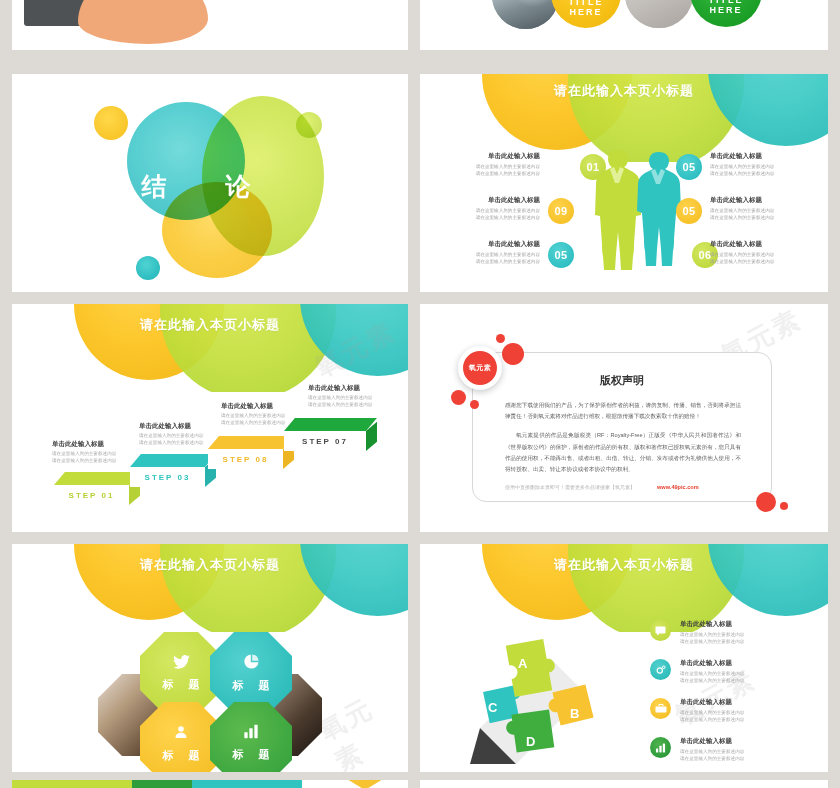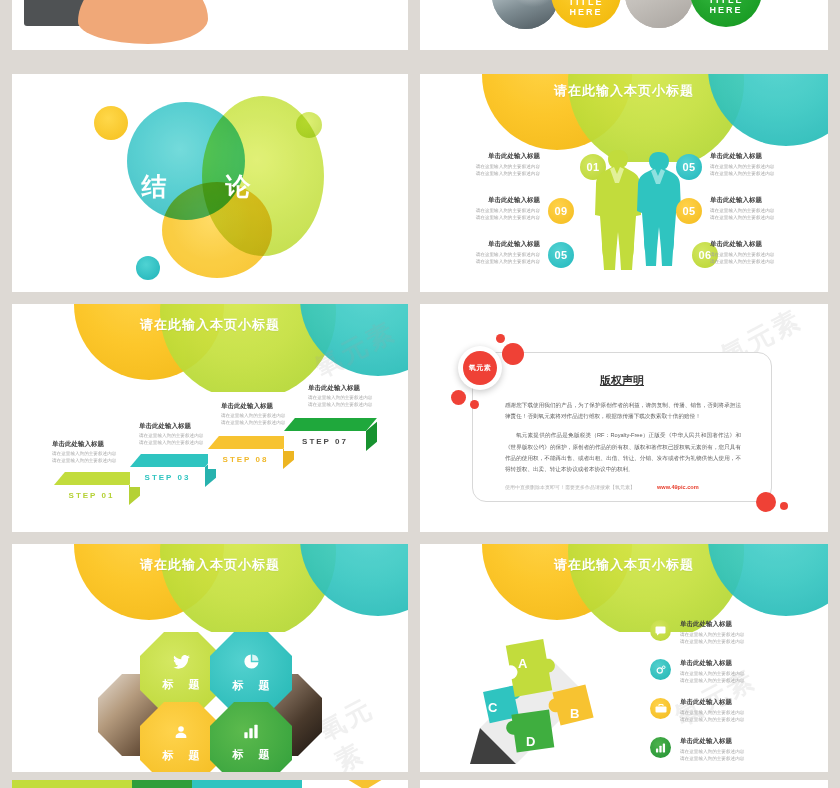"版权声明" div.cp-title { text-decoration: underline -> none }
